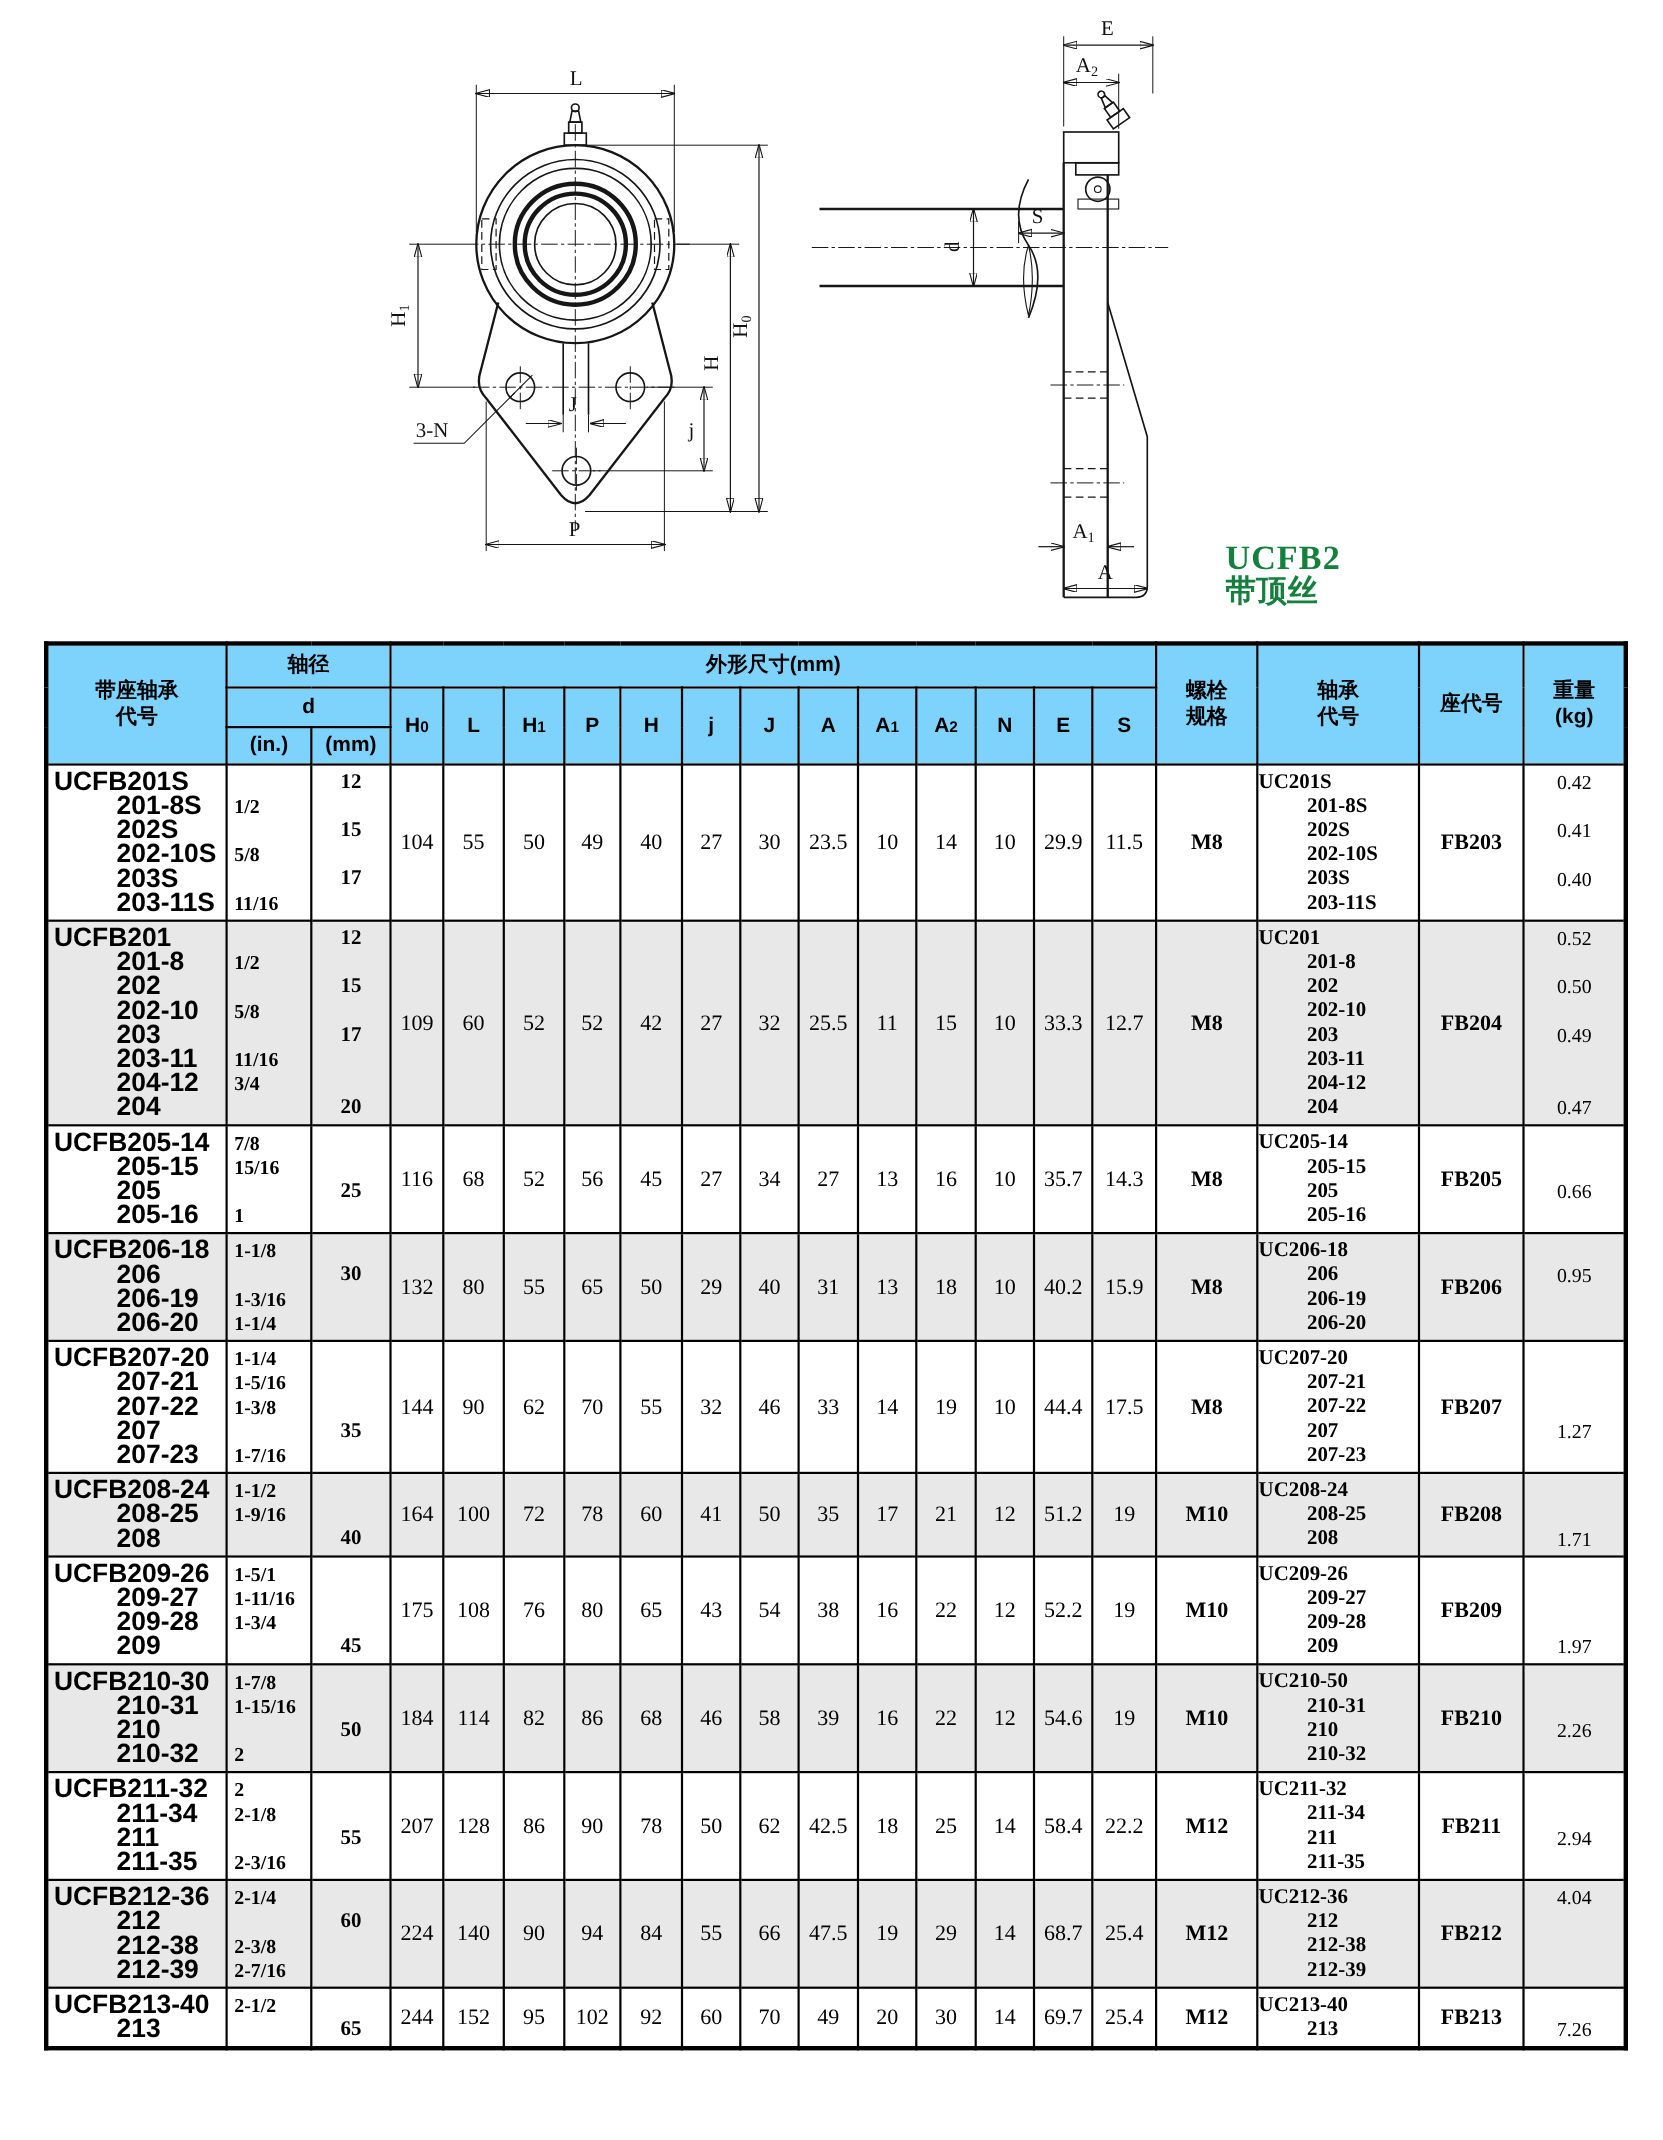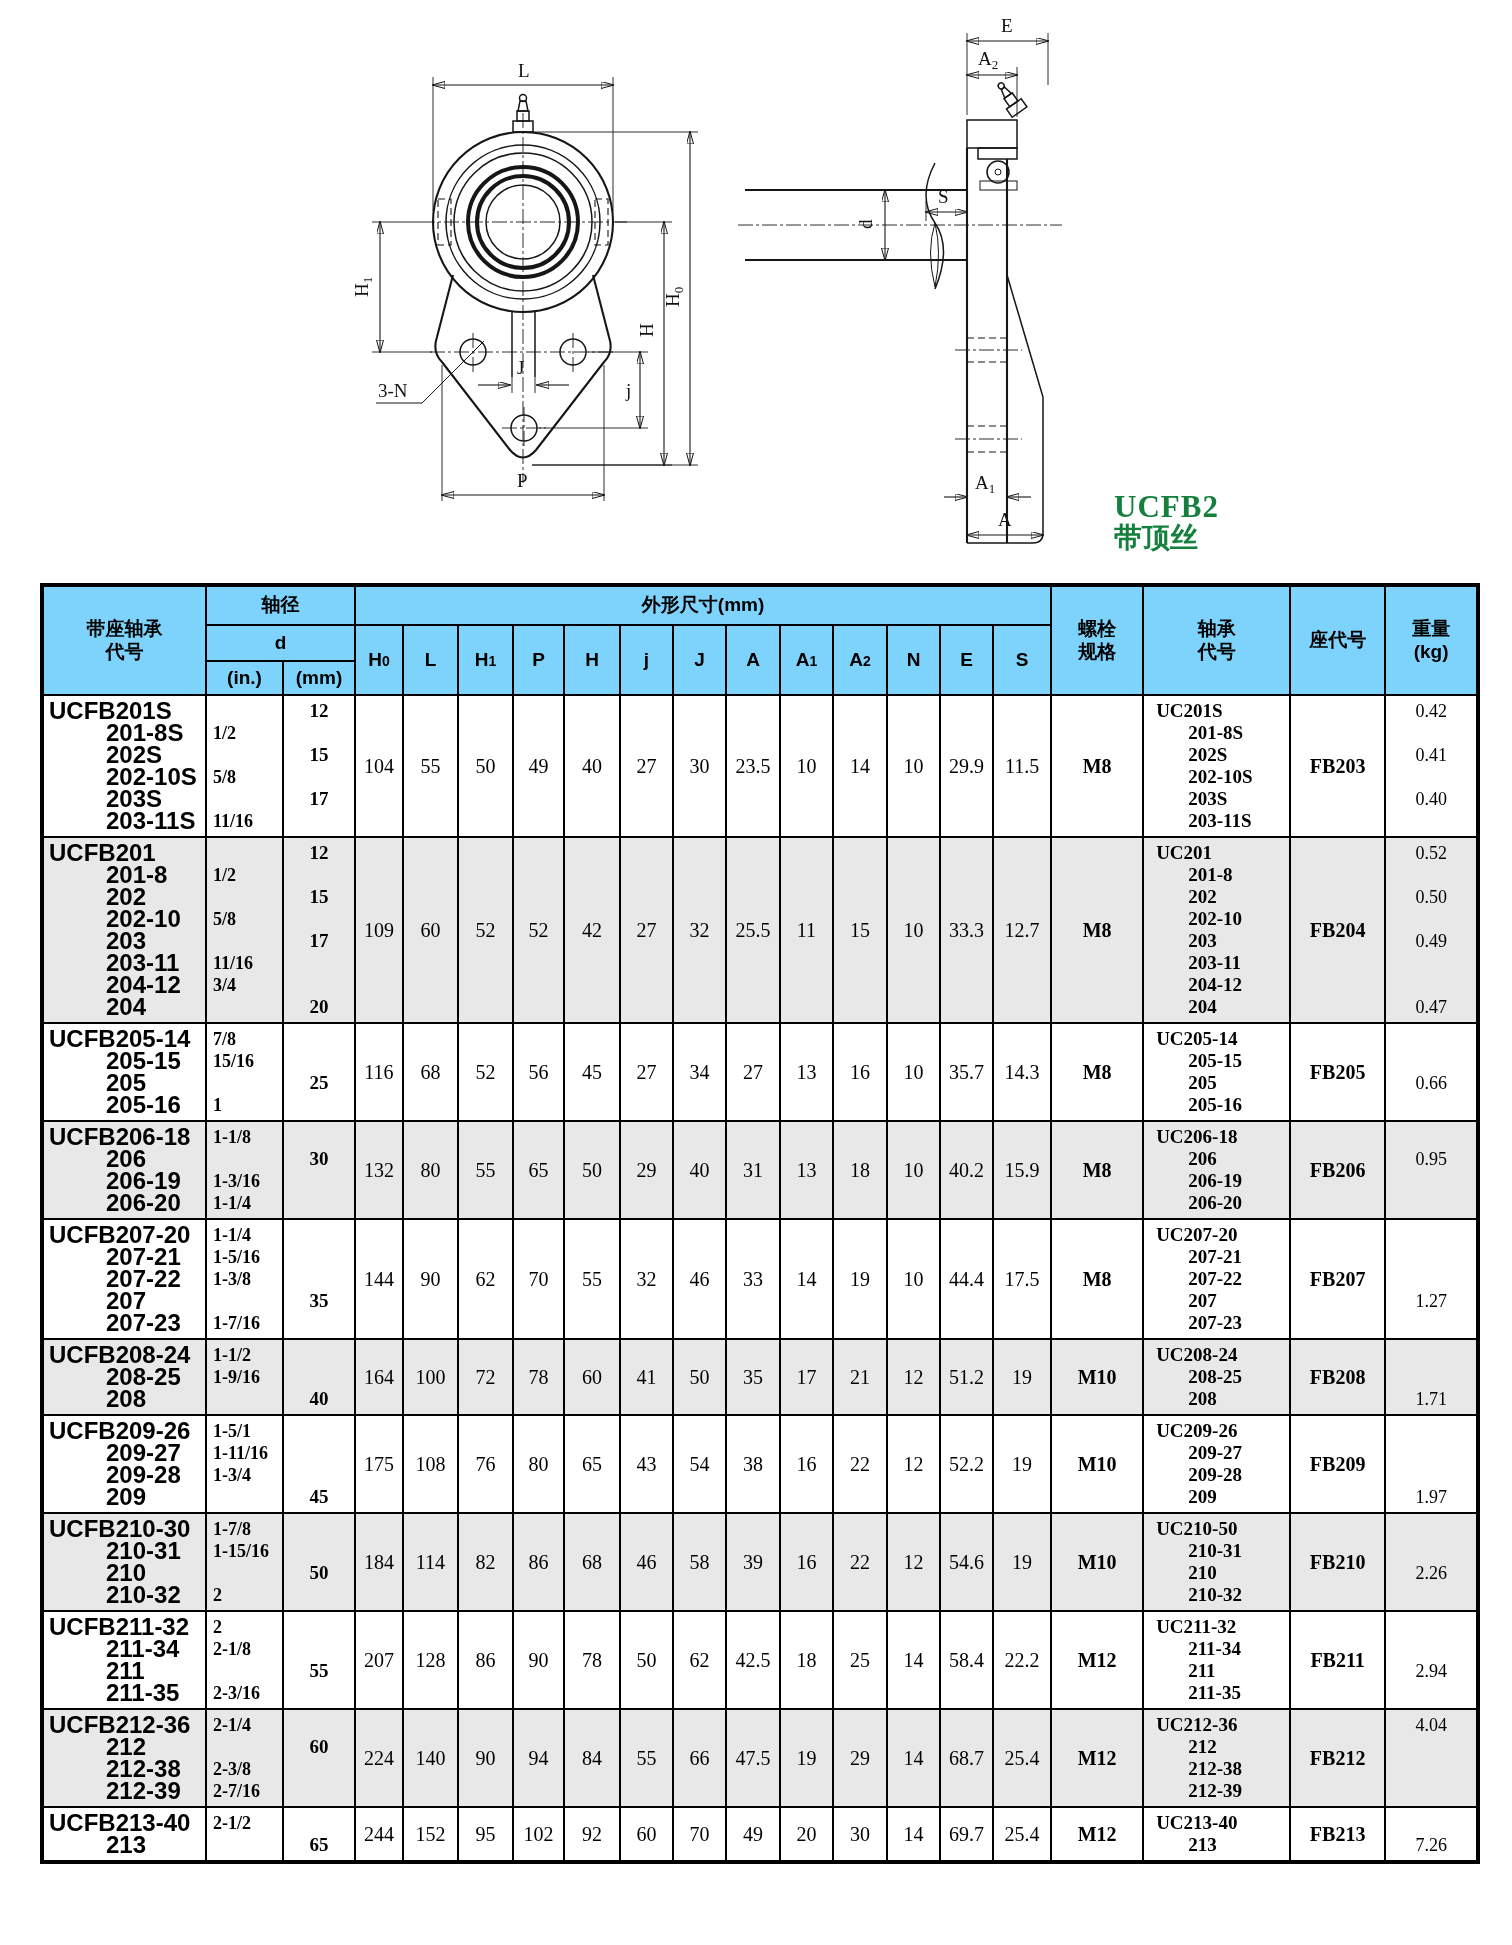"UC201S" .bcode .ln { padding-left: 12px -> none }
